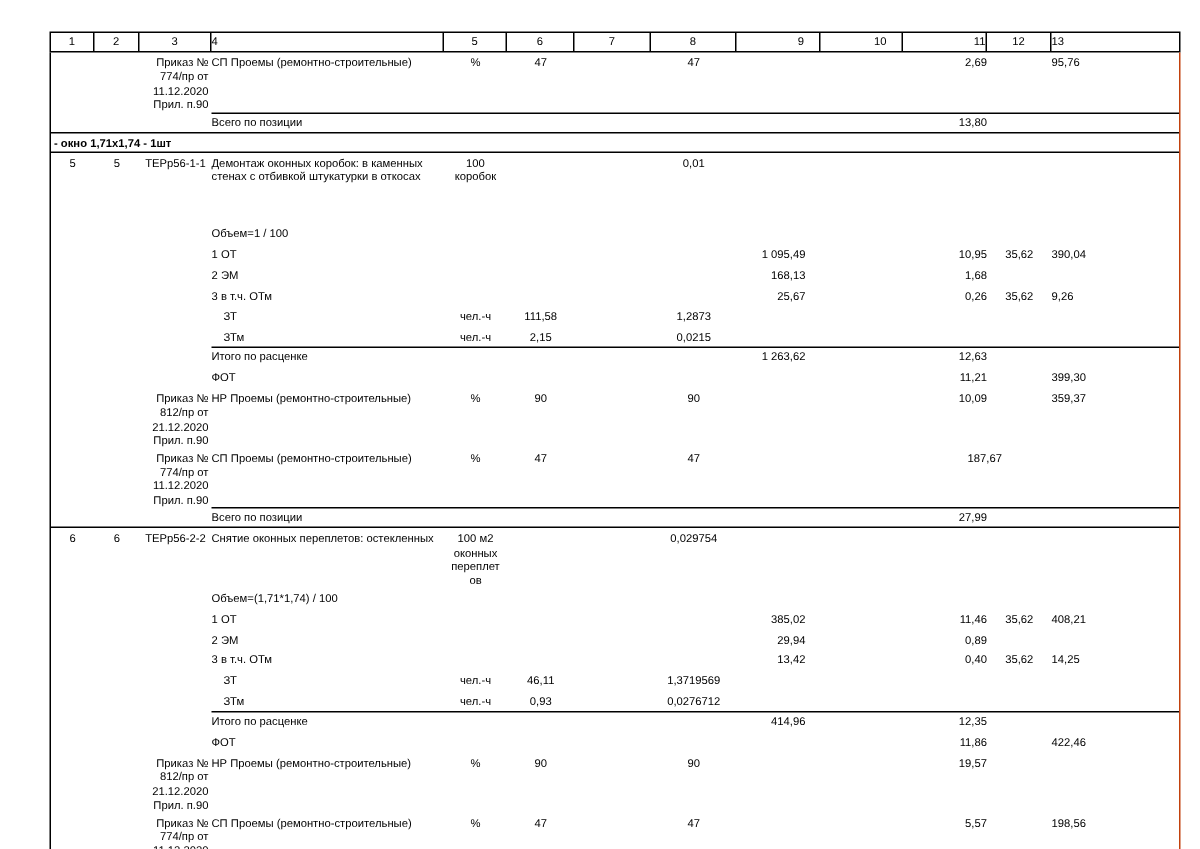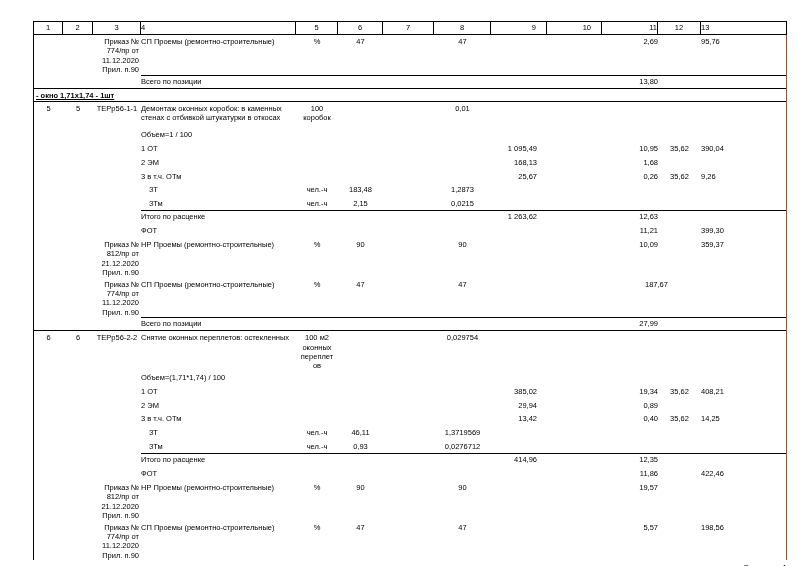"- окно 1,71х1,74 - 1шт" .section-label { text-decoration: underline -> none }
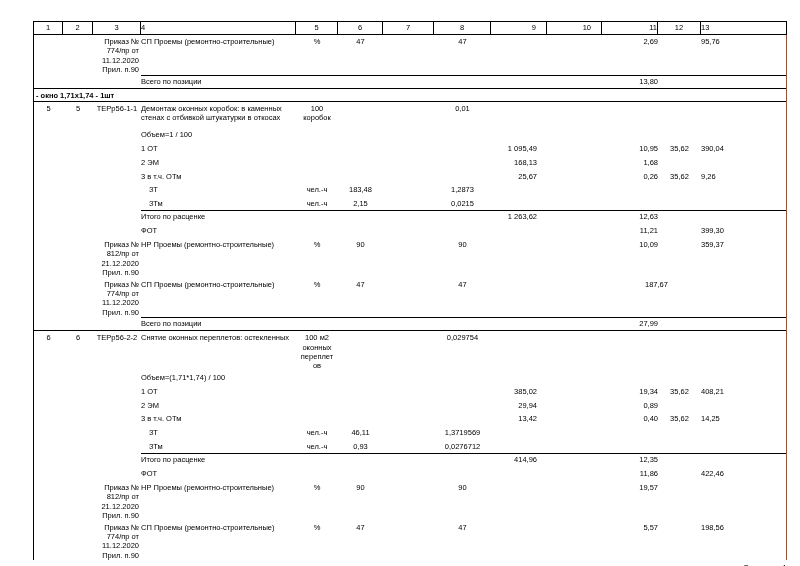"Объем=1 / 100" div.row { margin-top: none -> 21px }
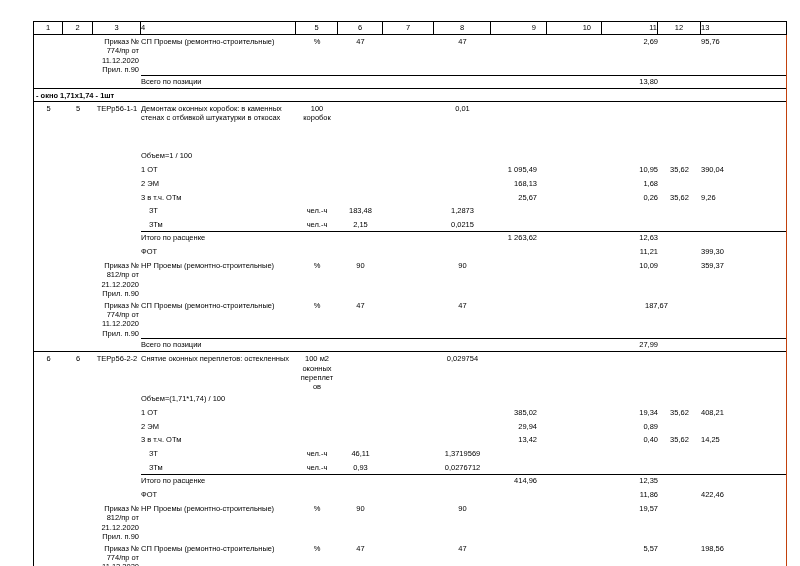"183,48" div.cell { text: 183,48 -> 111,58 }
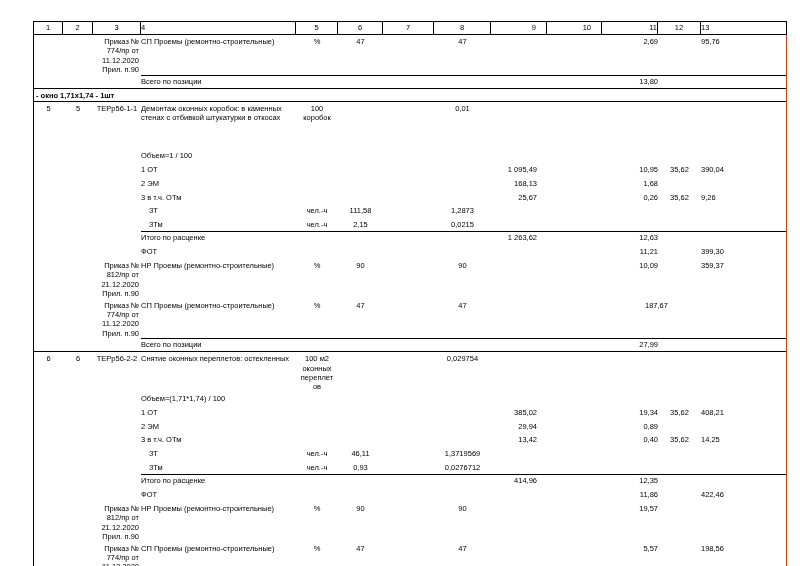"19,34" div.cell { text: 19,34 -> 11,46 }
